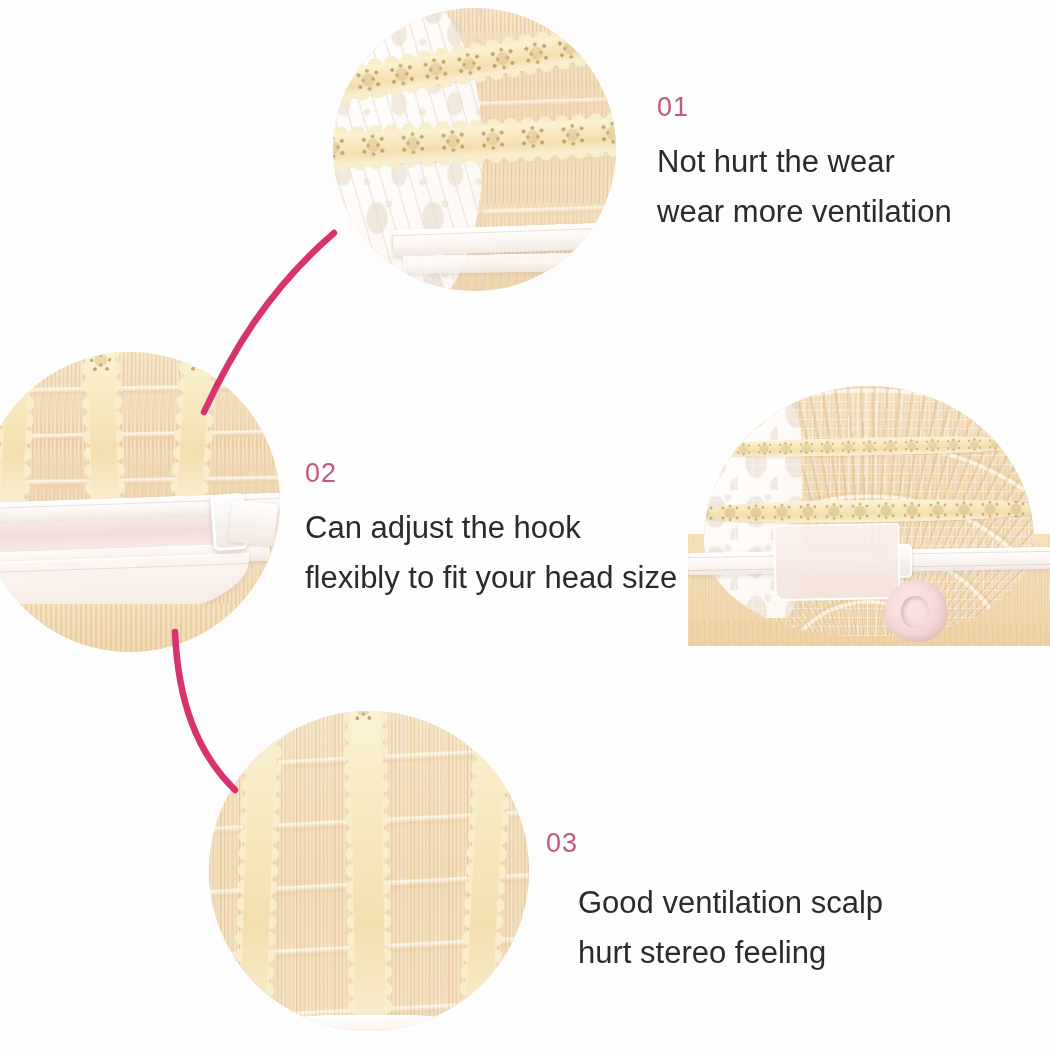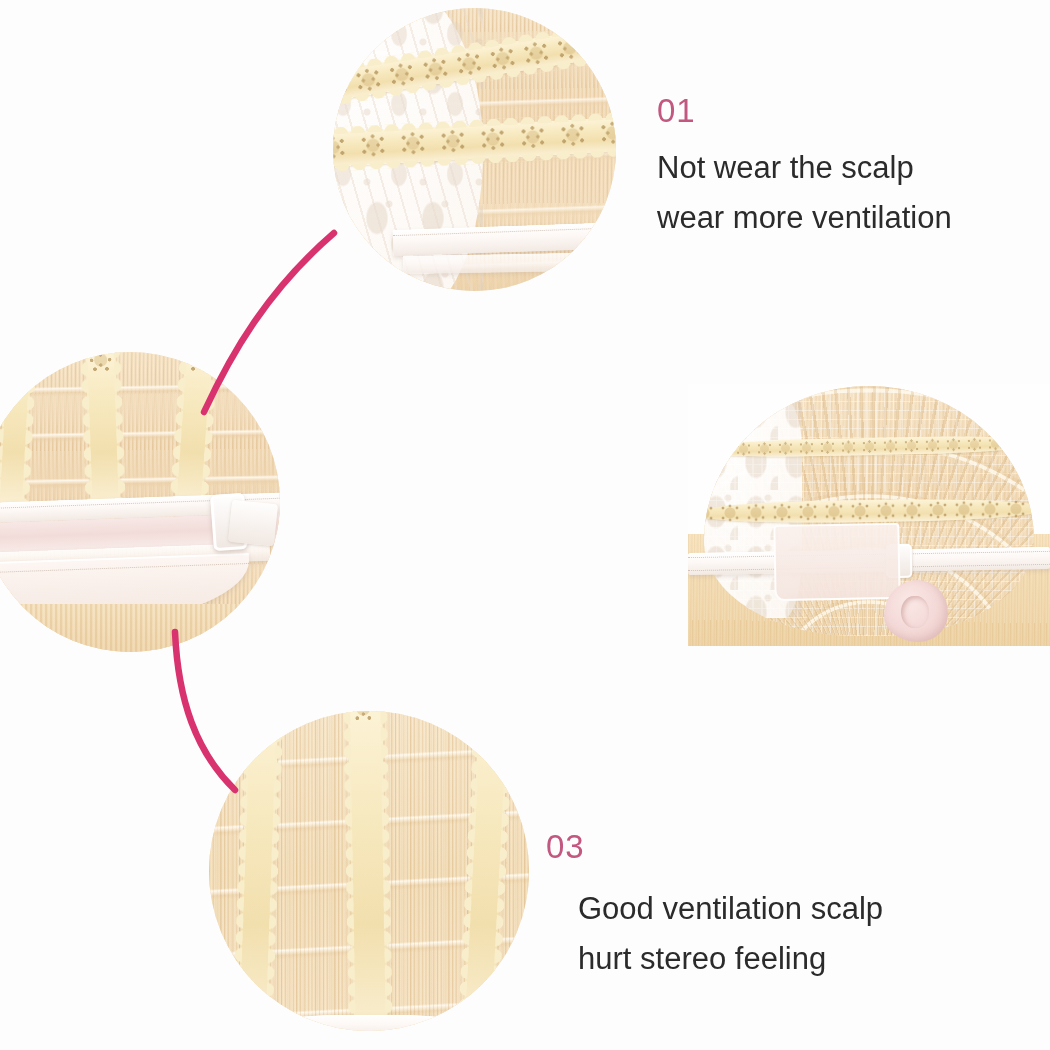"01" .cap-num { font-size: 33px -> 27px }
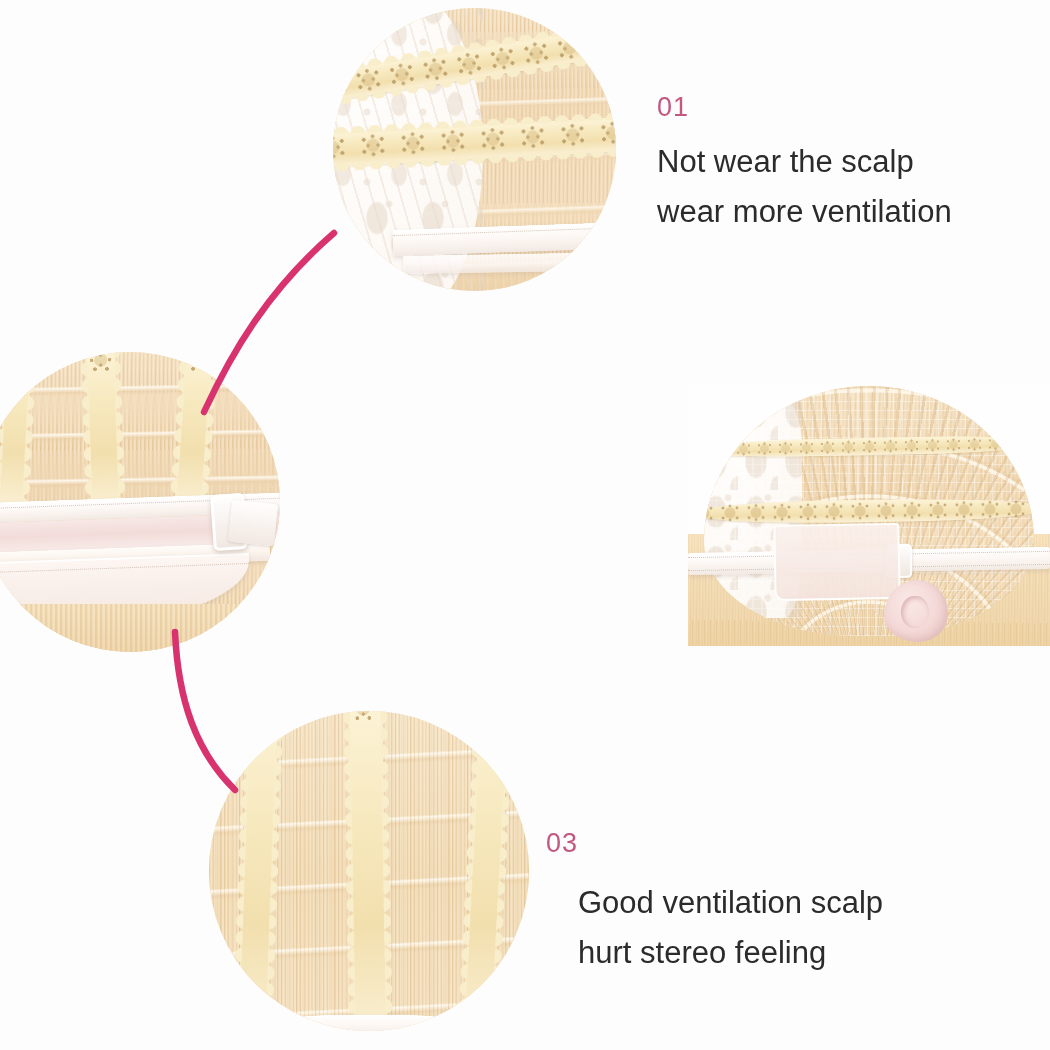"Not wear the scalp" div.cap-line { text: wear the scalp -> hurt the wear }
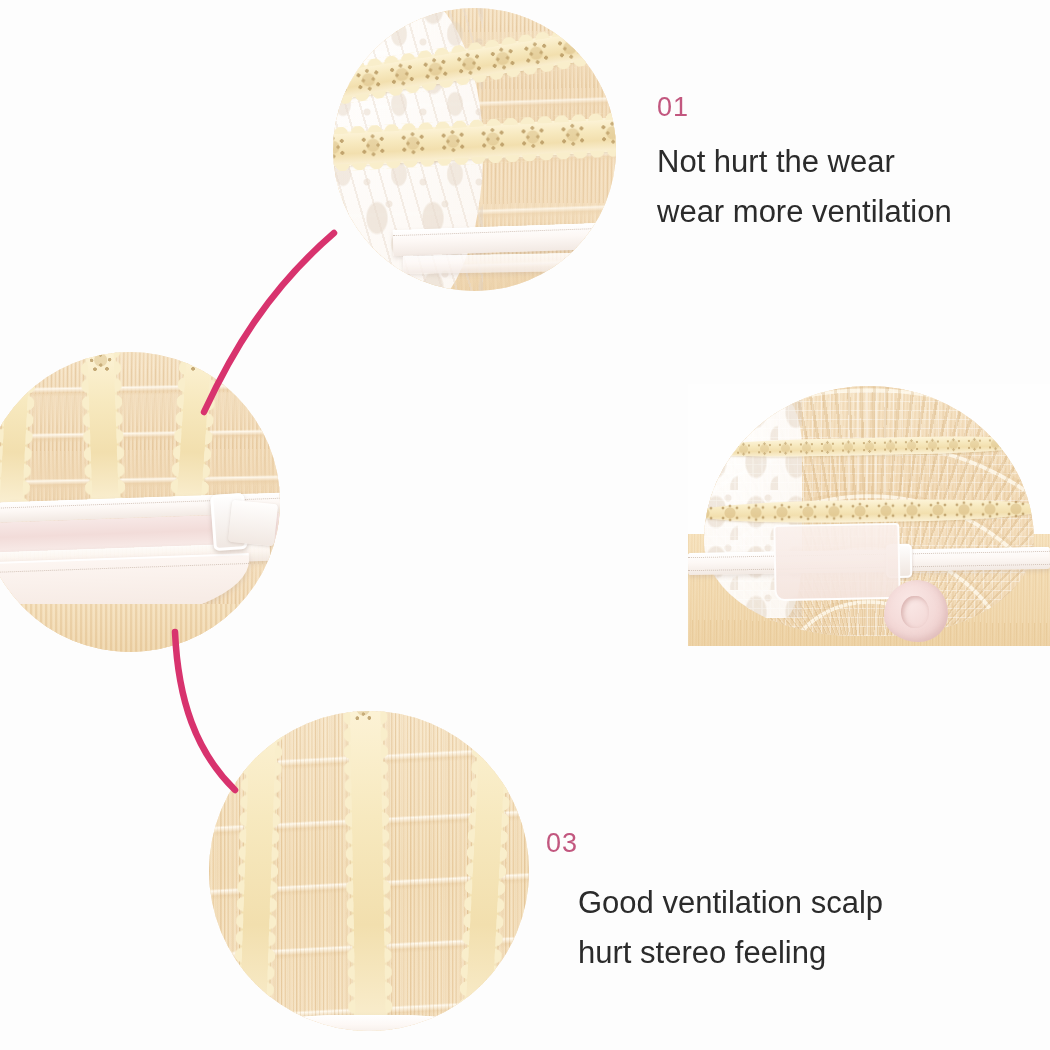"02" div.caption { html: none -> <div> <div>02</div> <div>Can adjust the hook</div> <div>flexibly to fit your head size</div> </div> }
